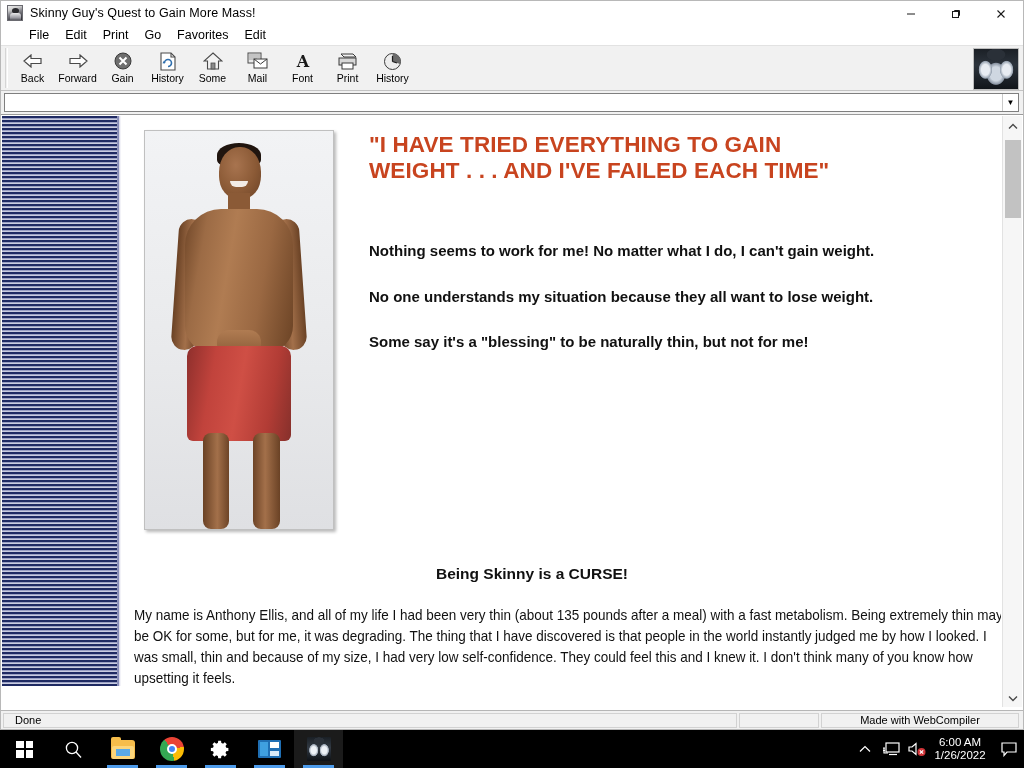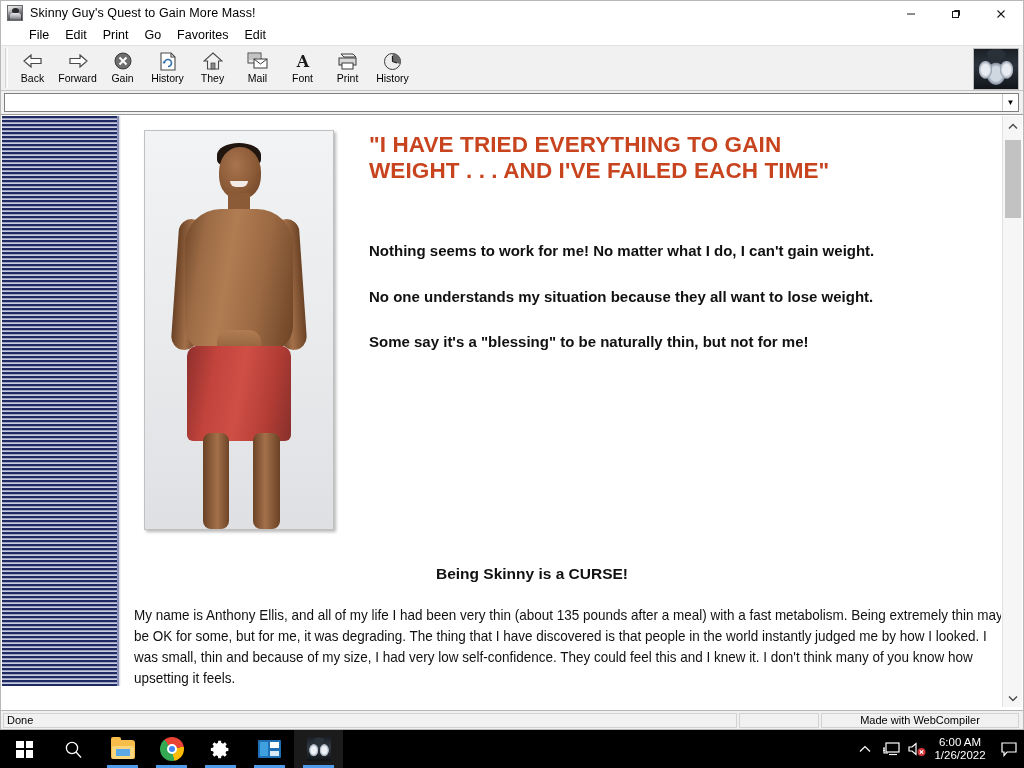"They" div.tb-lbl { text: They -> Some }
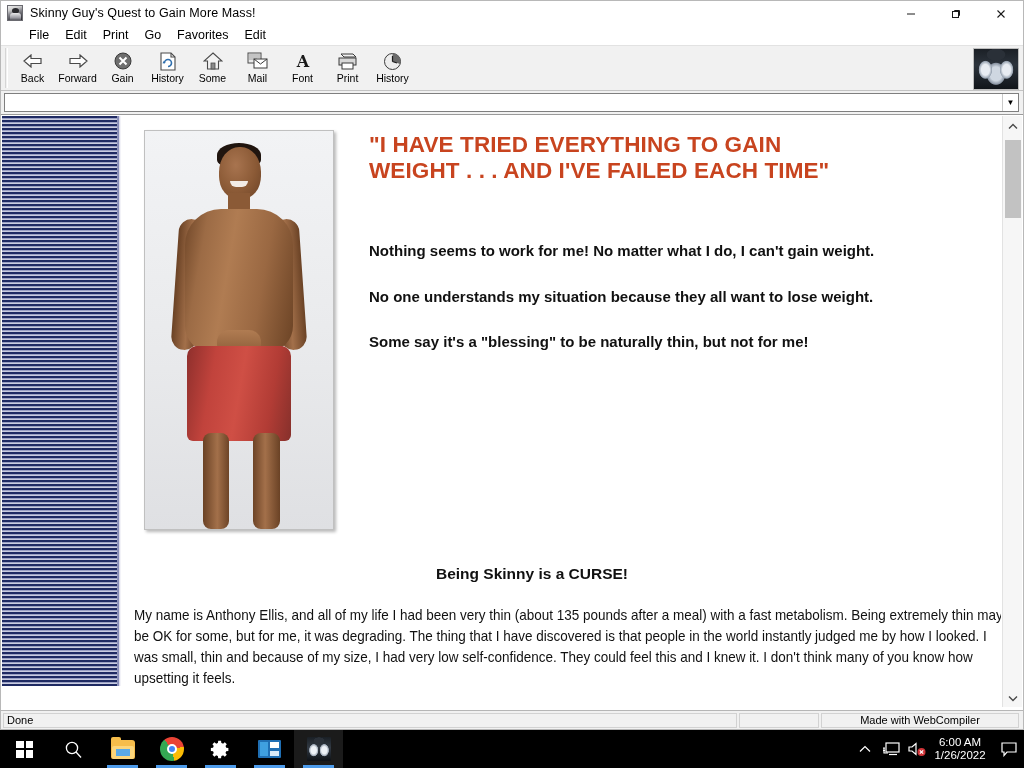"Done" .st-panel { padding: 0 3px -> 0 11px }
